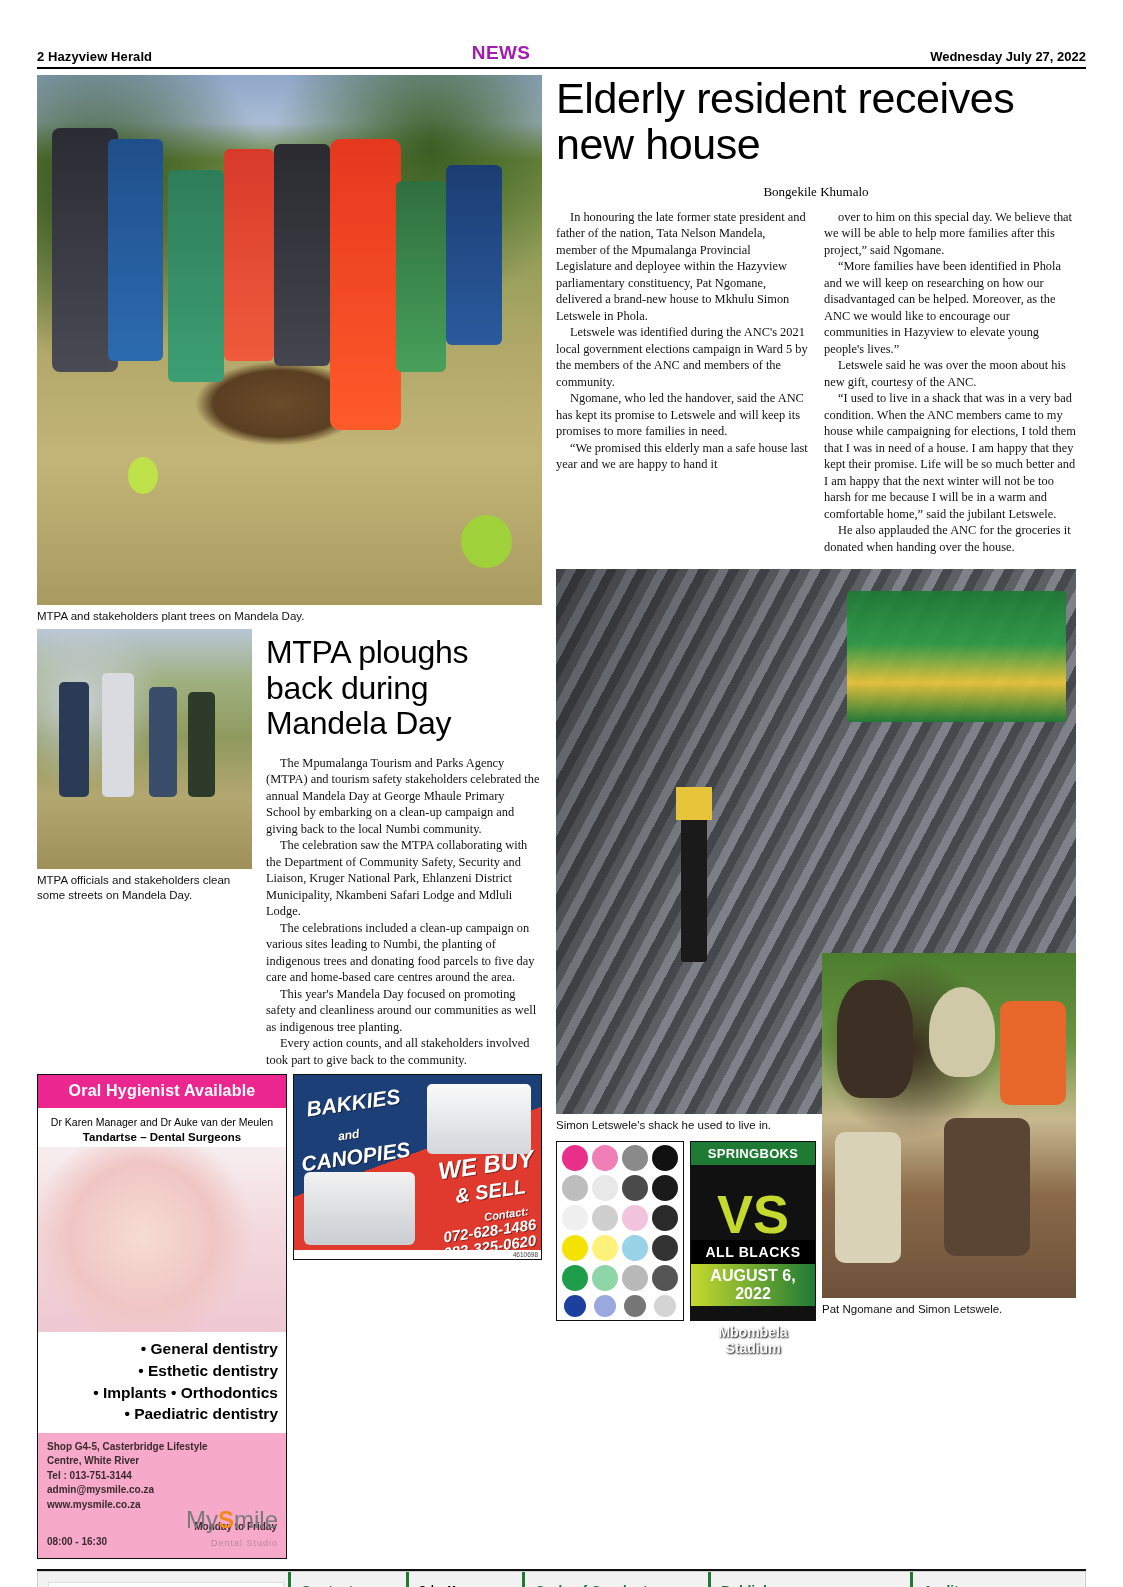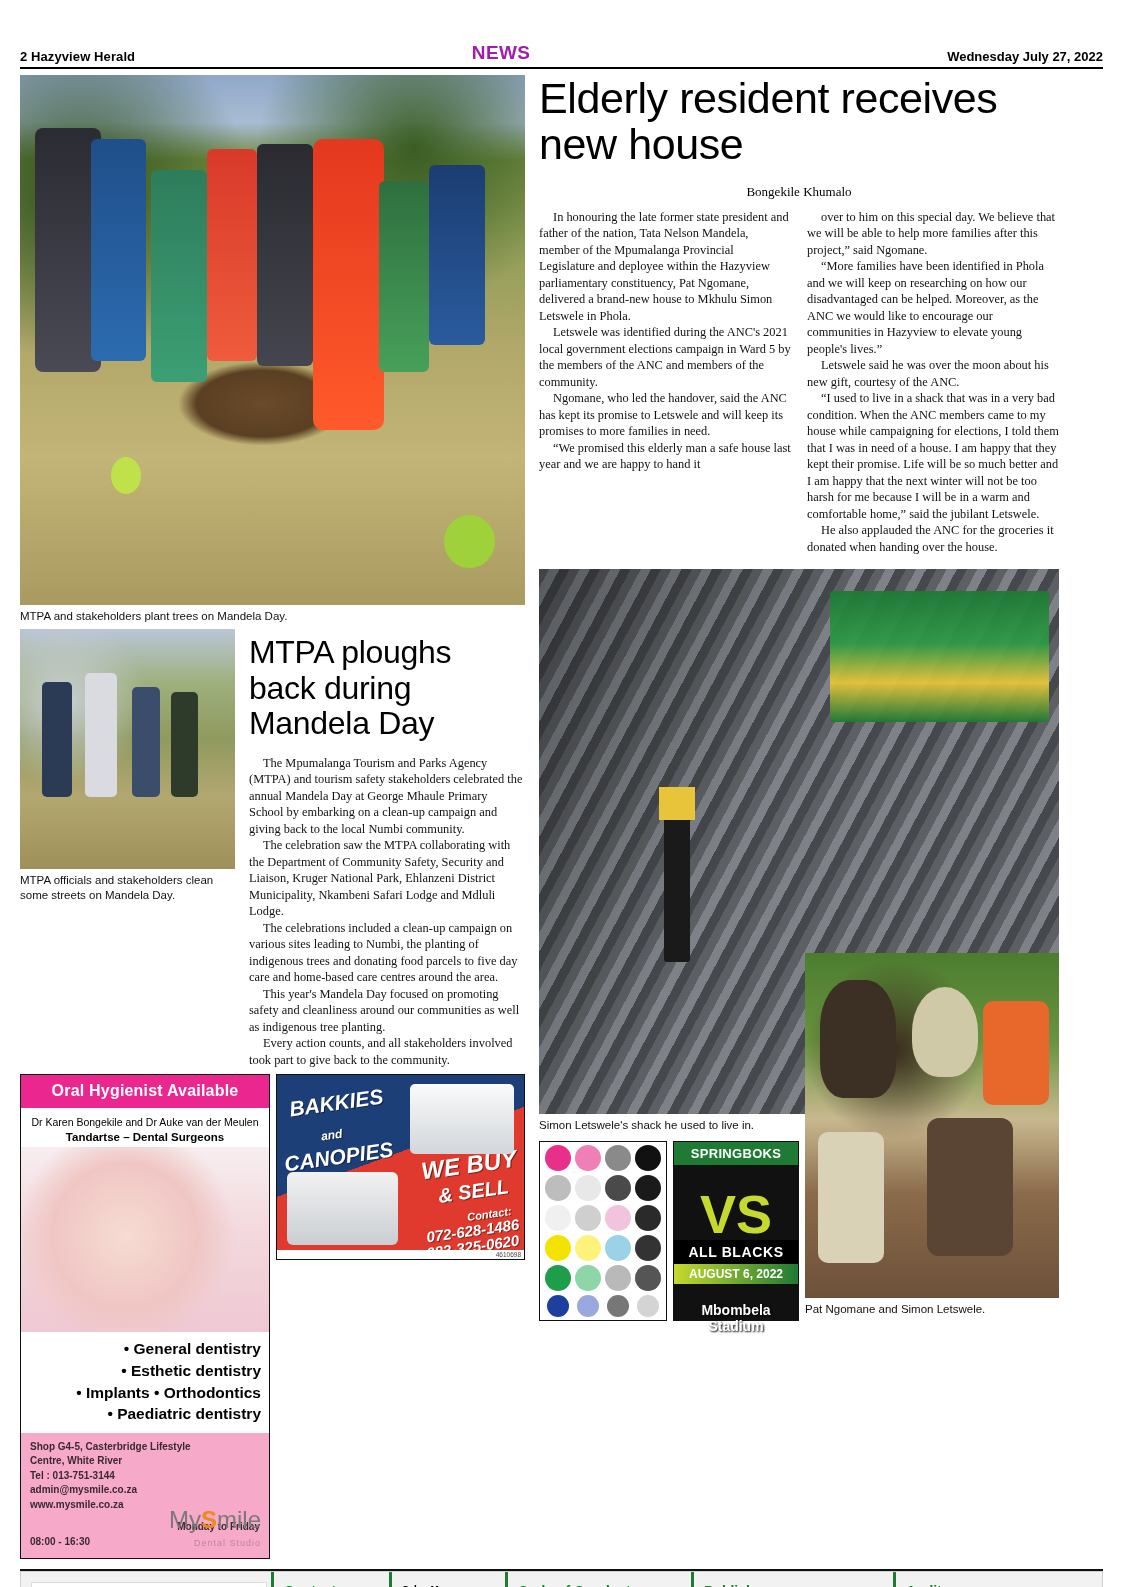"2 Hazyview Herald" .page { padding: 0 20px -> 0 37px }
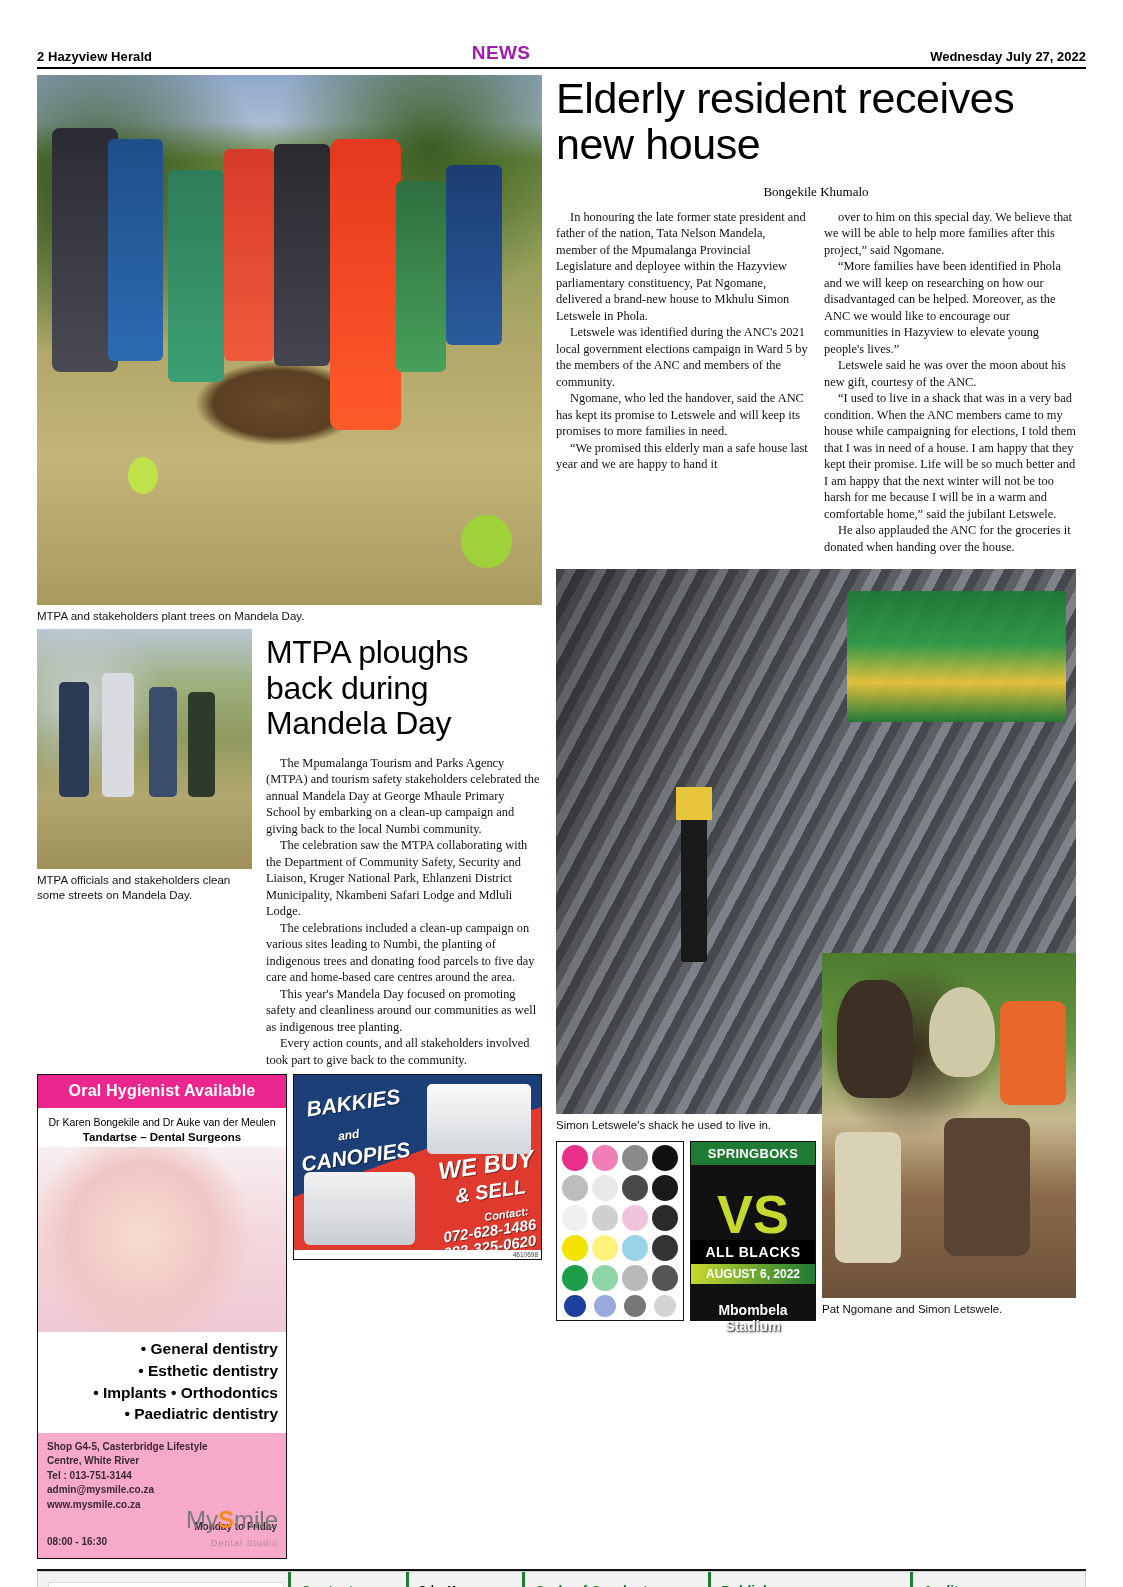"Dr Karen Bongekile and Dr" span { text: Bongekile -> Manager }
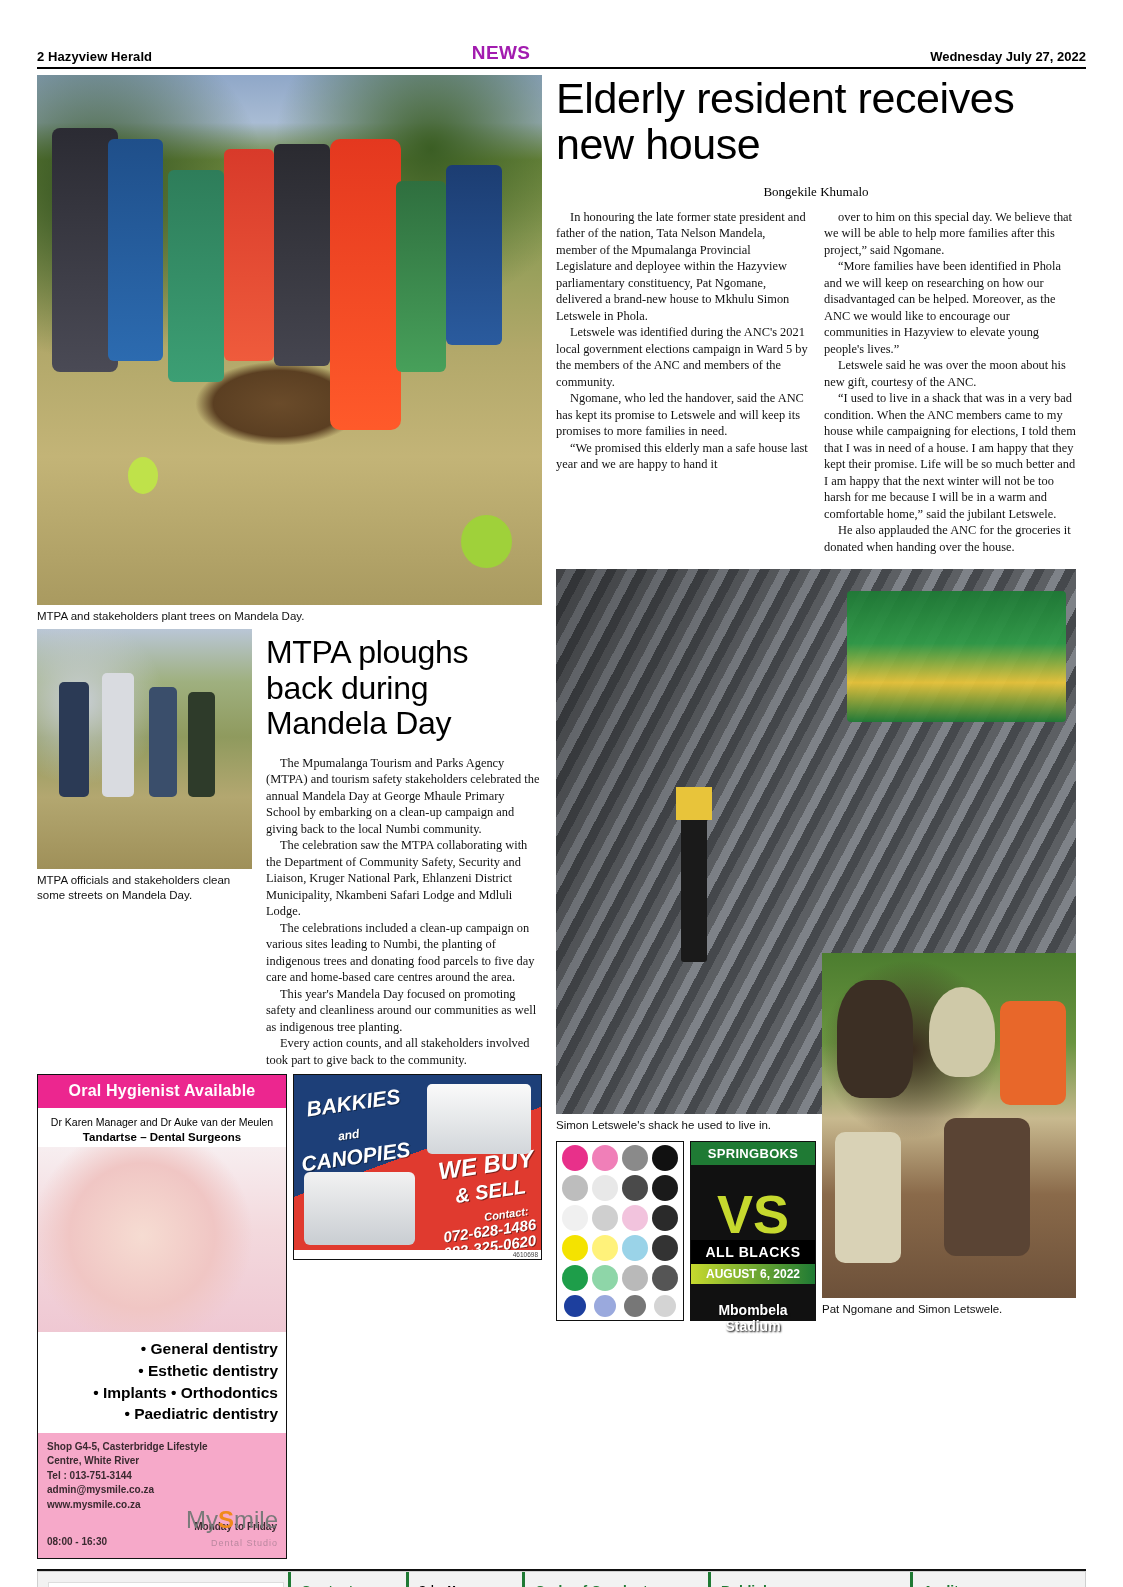"AUGUST 6, 2022" .sp-date { font-size: 12px -> 16px }
